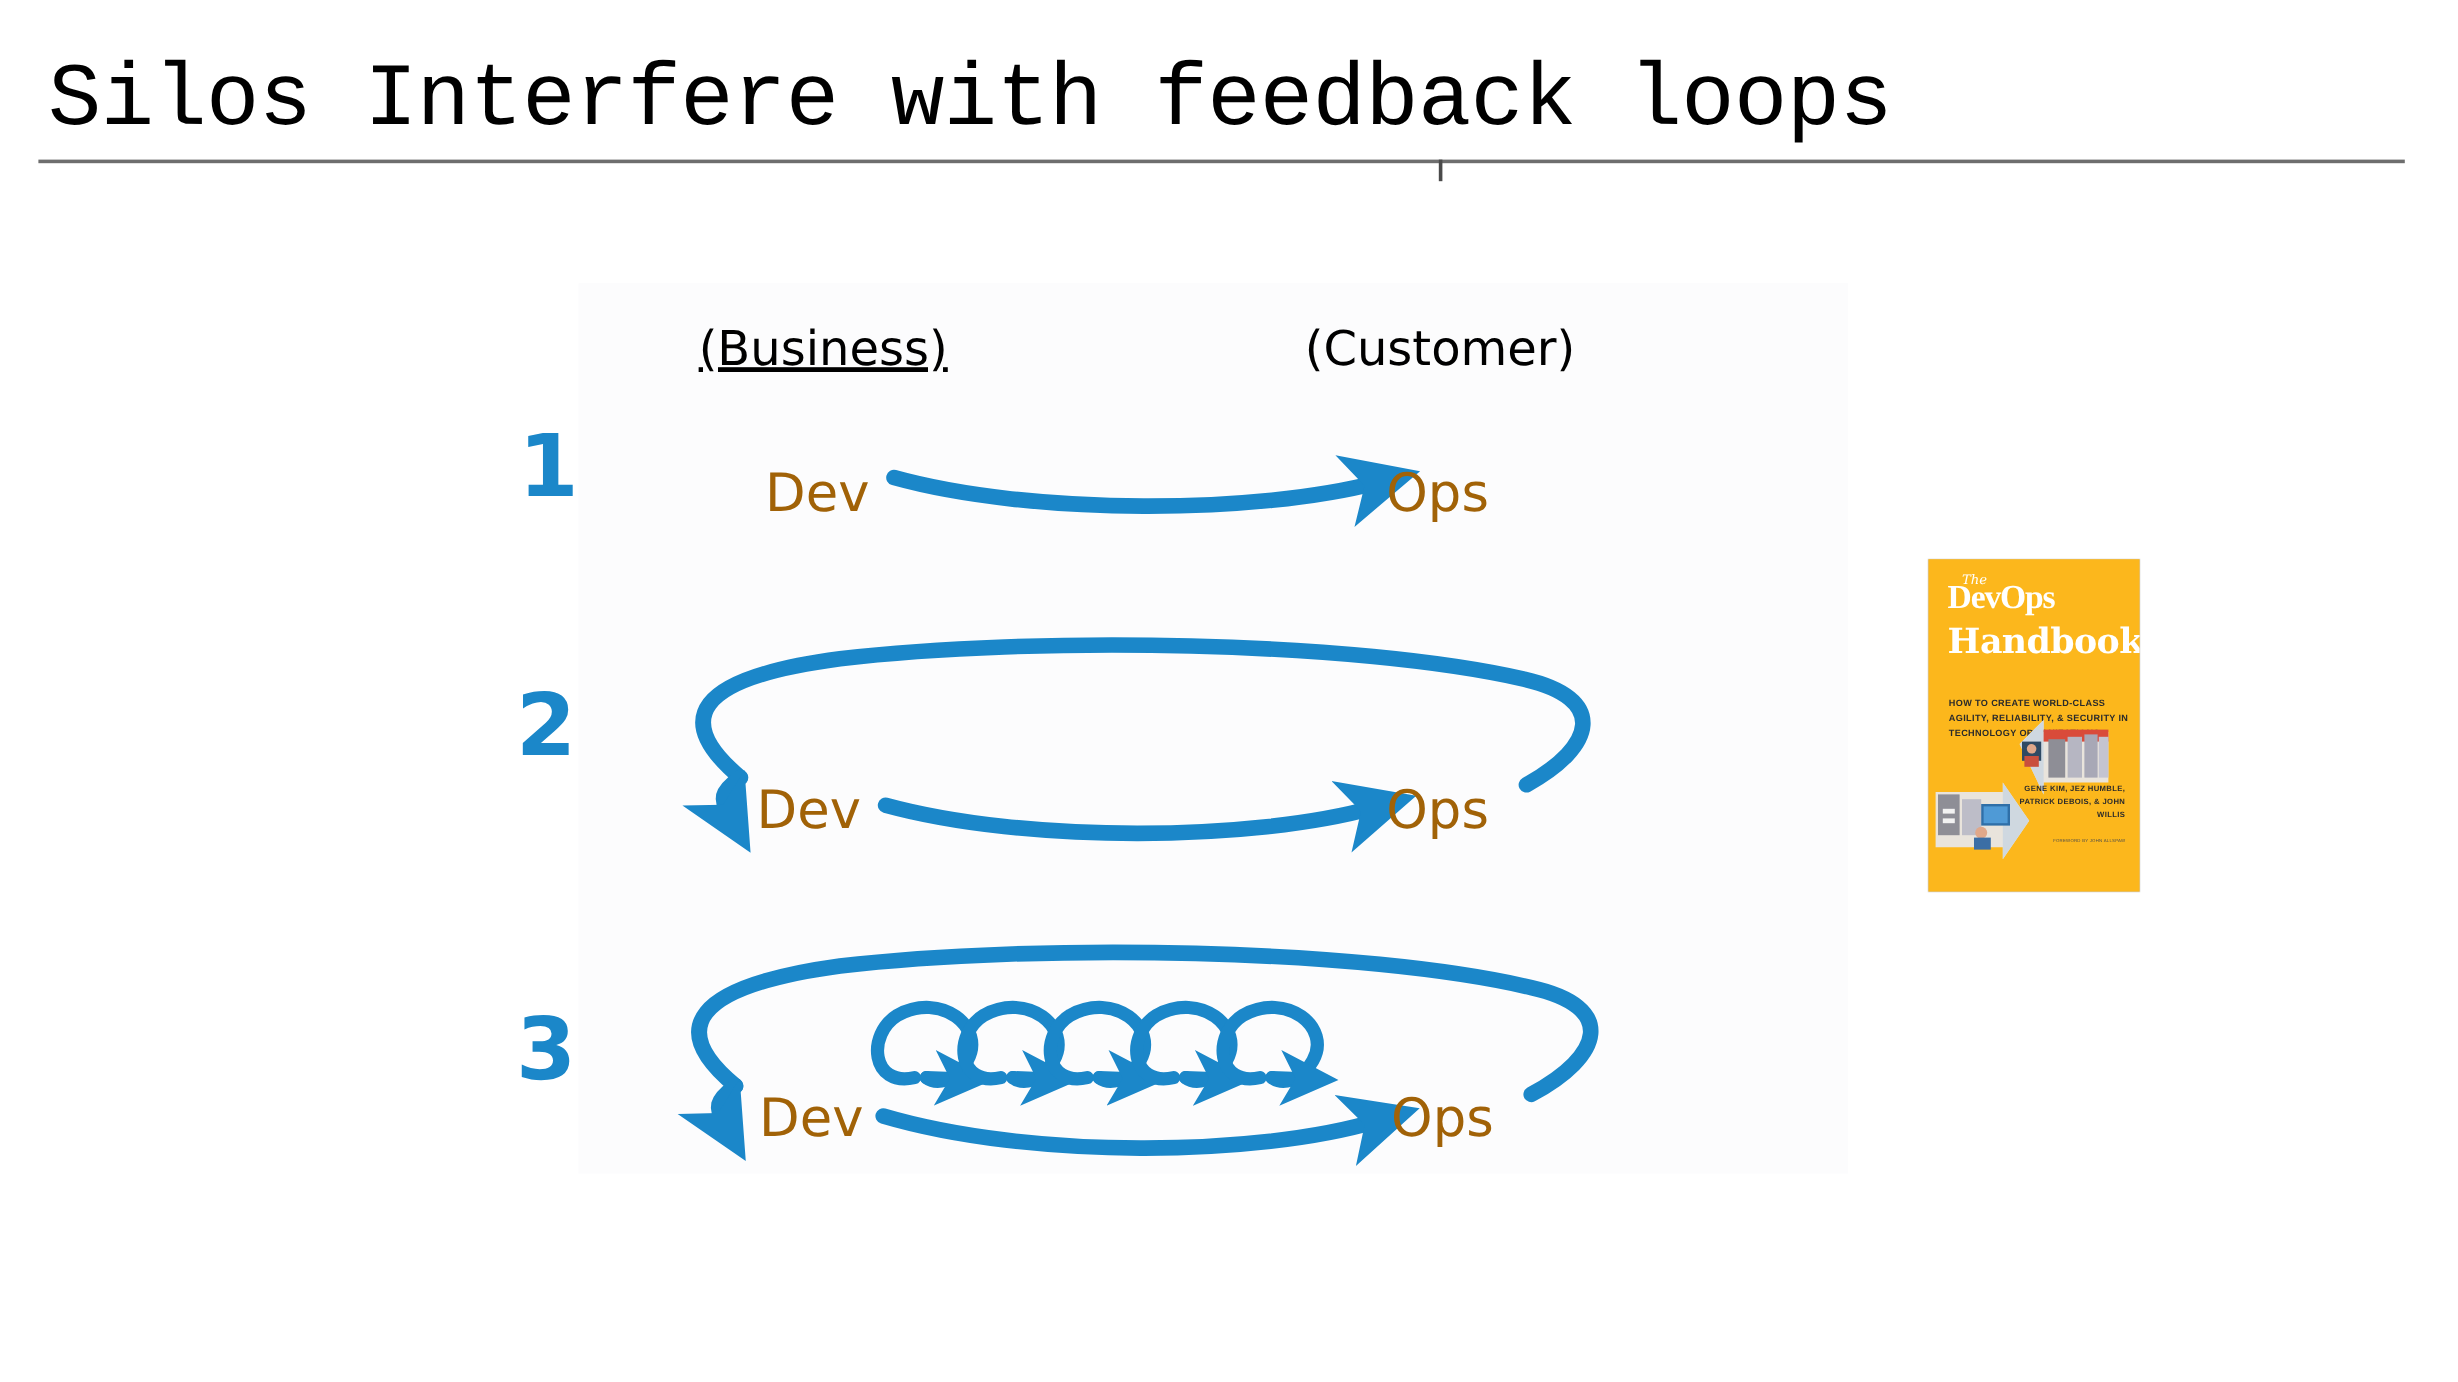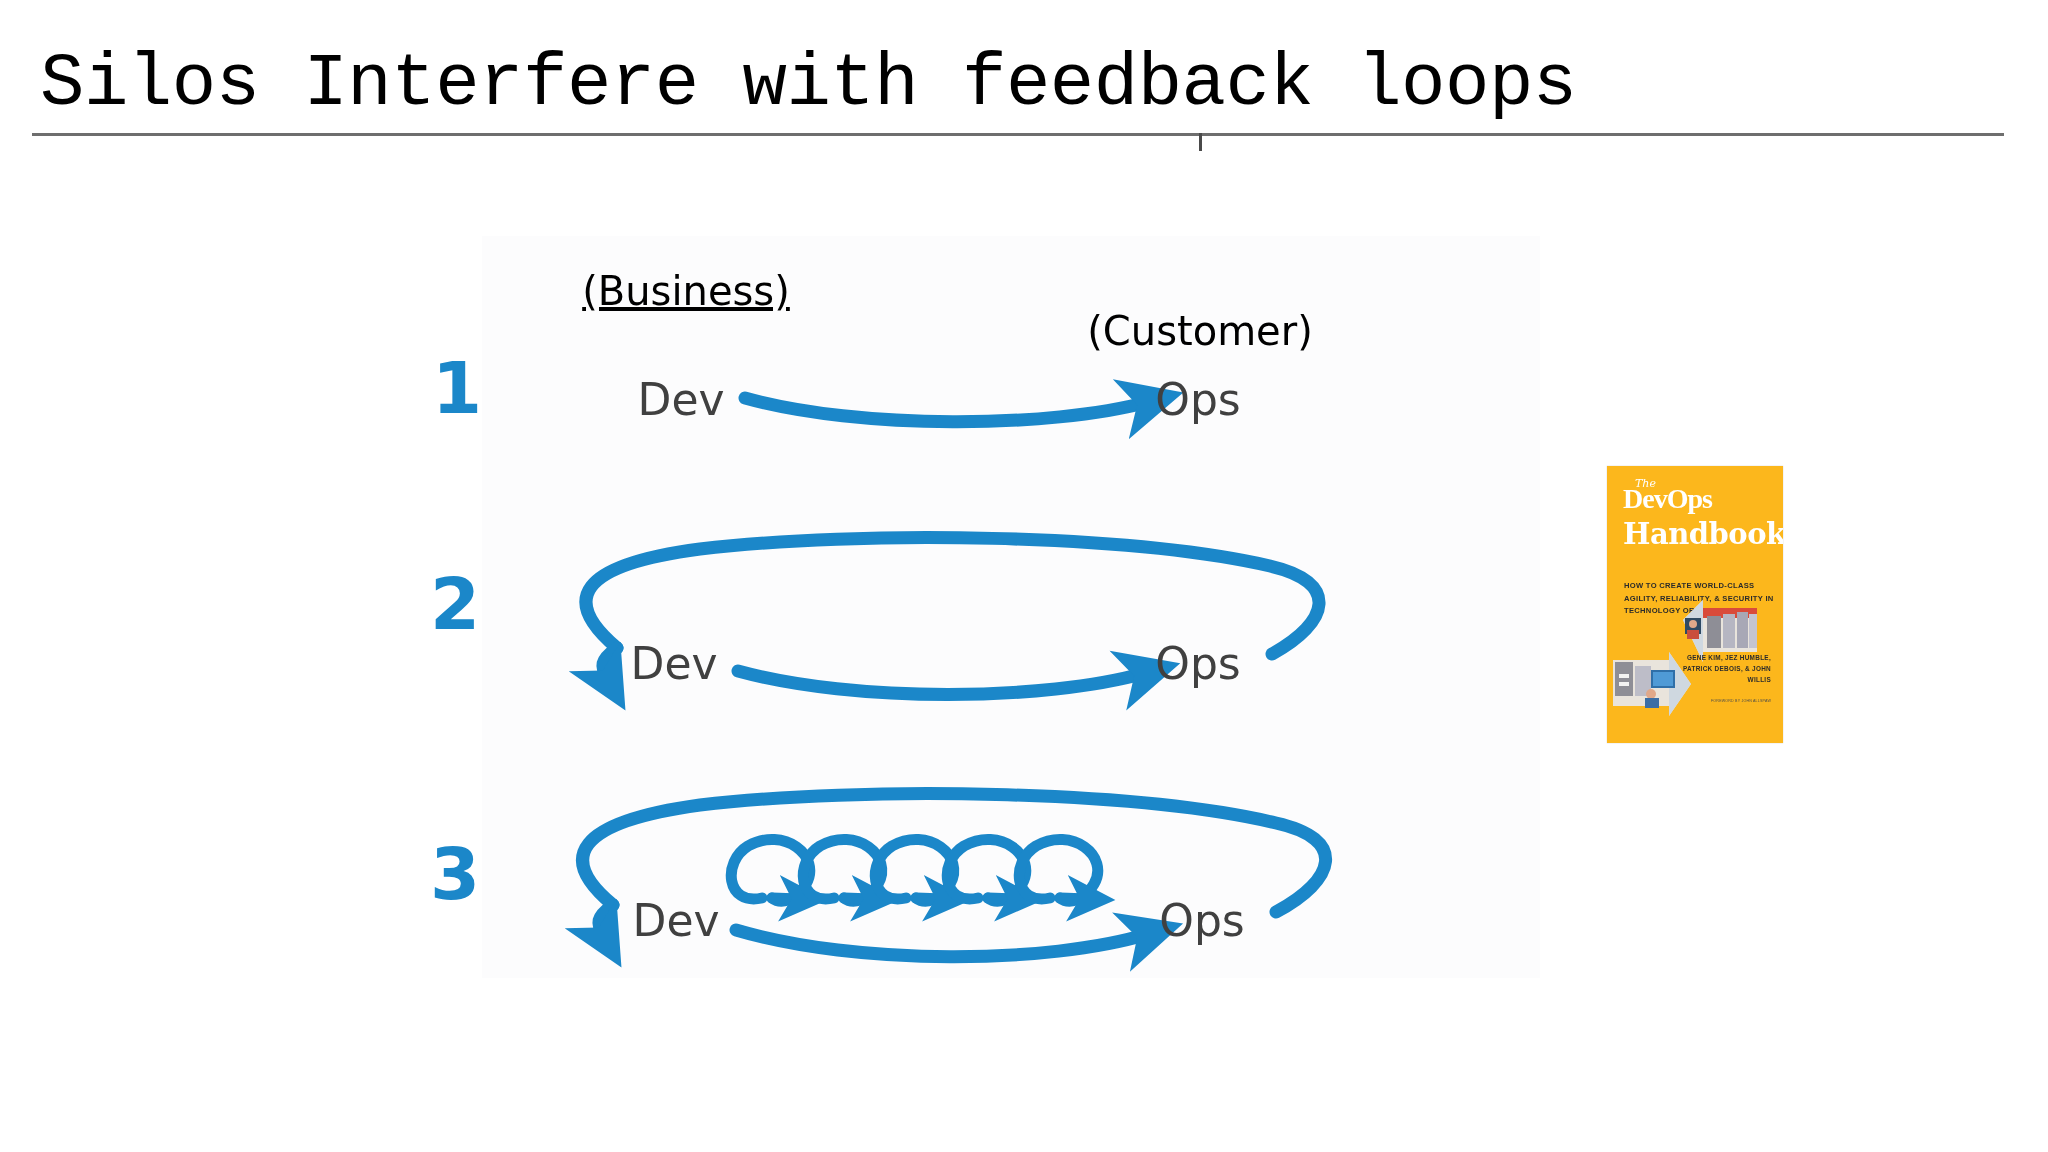"(Customer)" #label-customer { margin-top: 40px -> none }
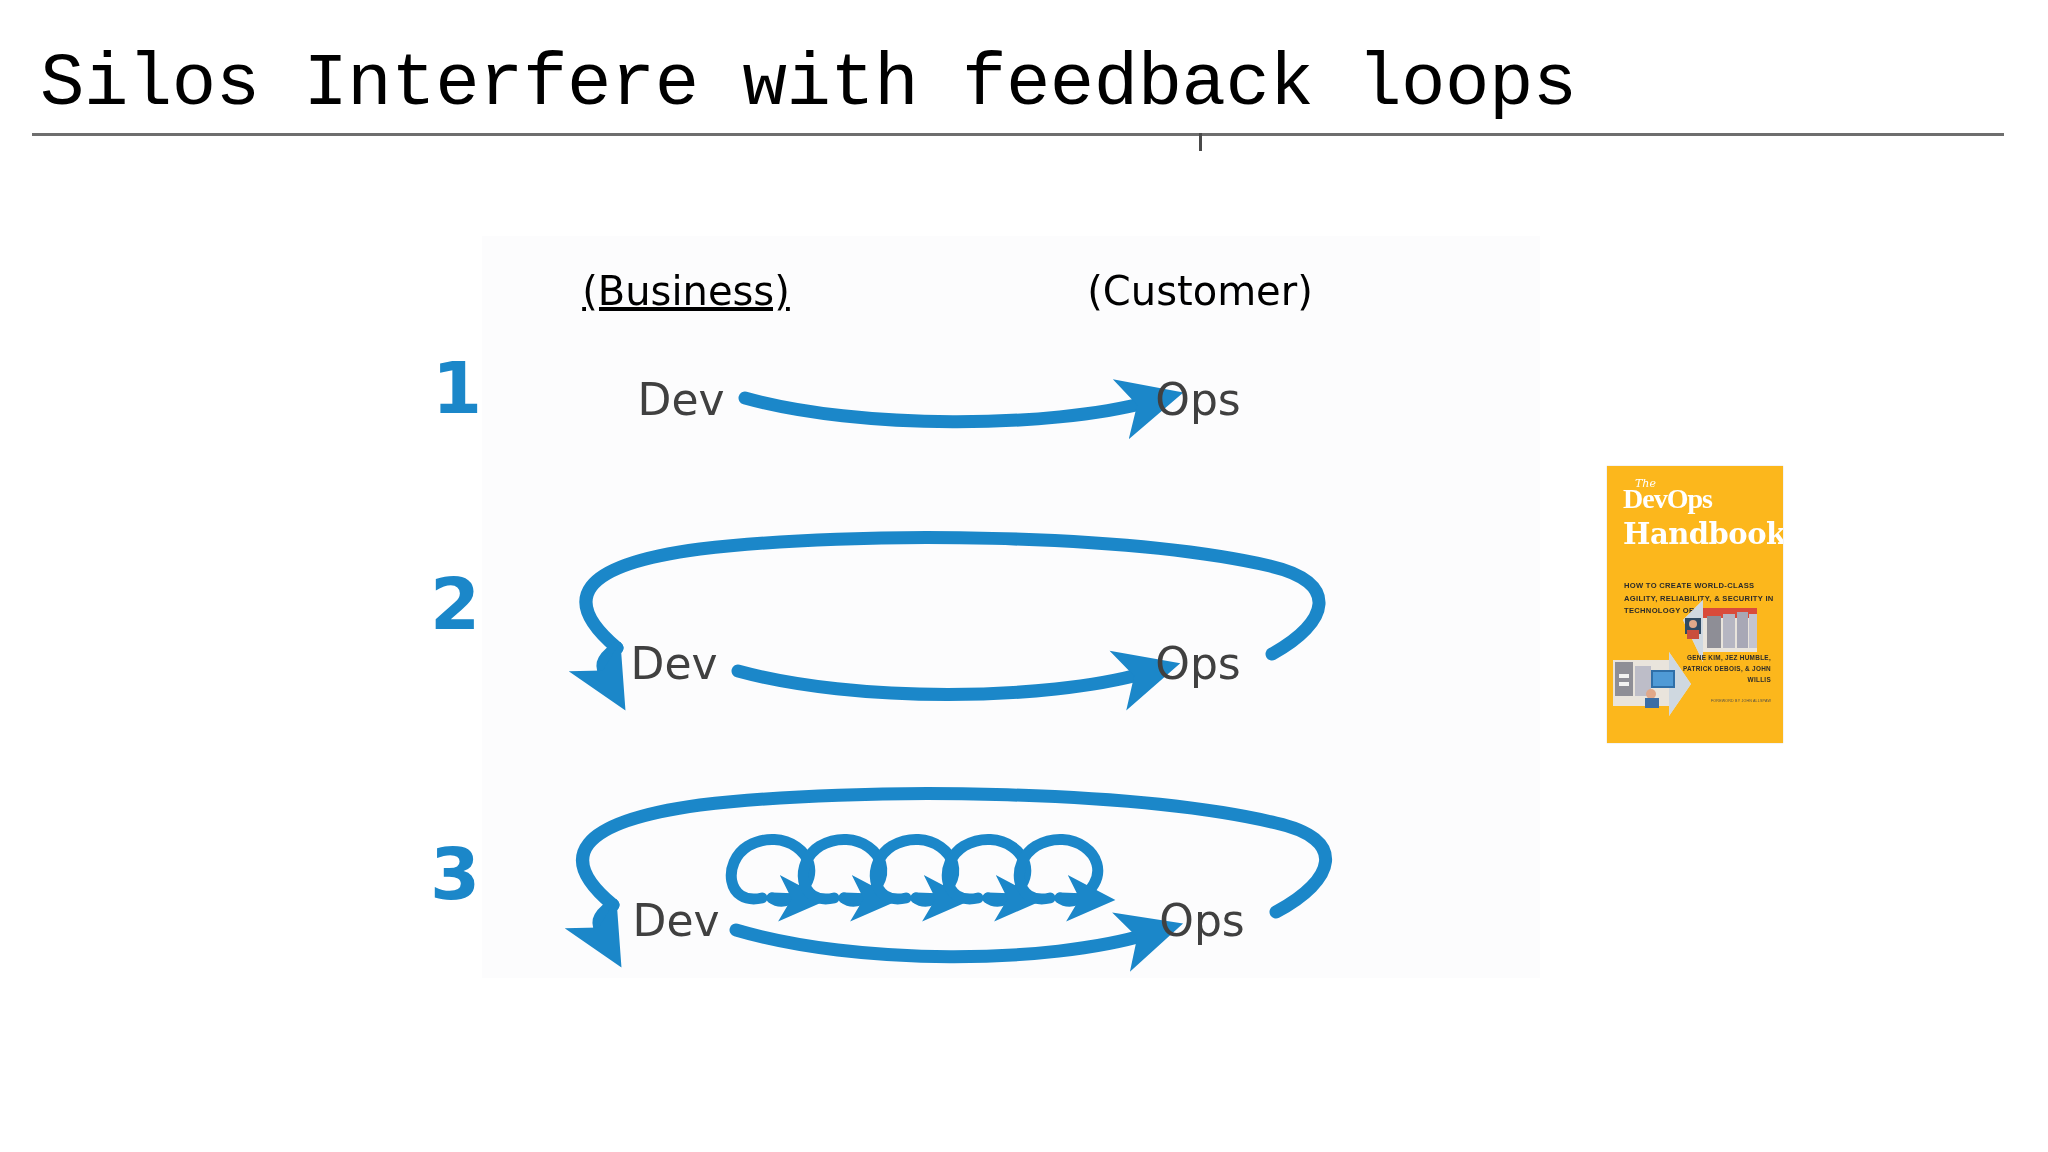"Dev" .node-label { color: #404040 -> #a16207; margin-top: none -> 12px }
